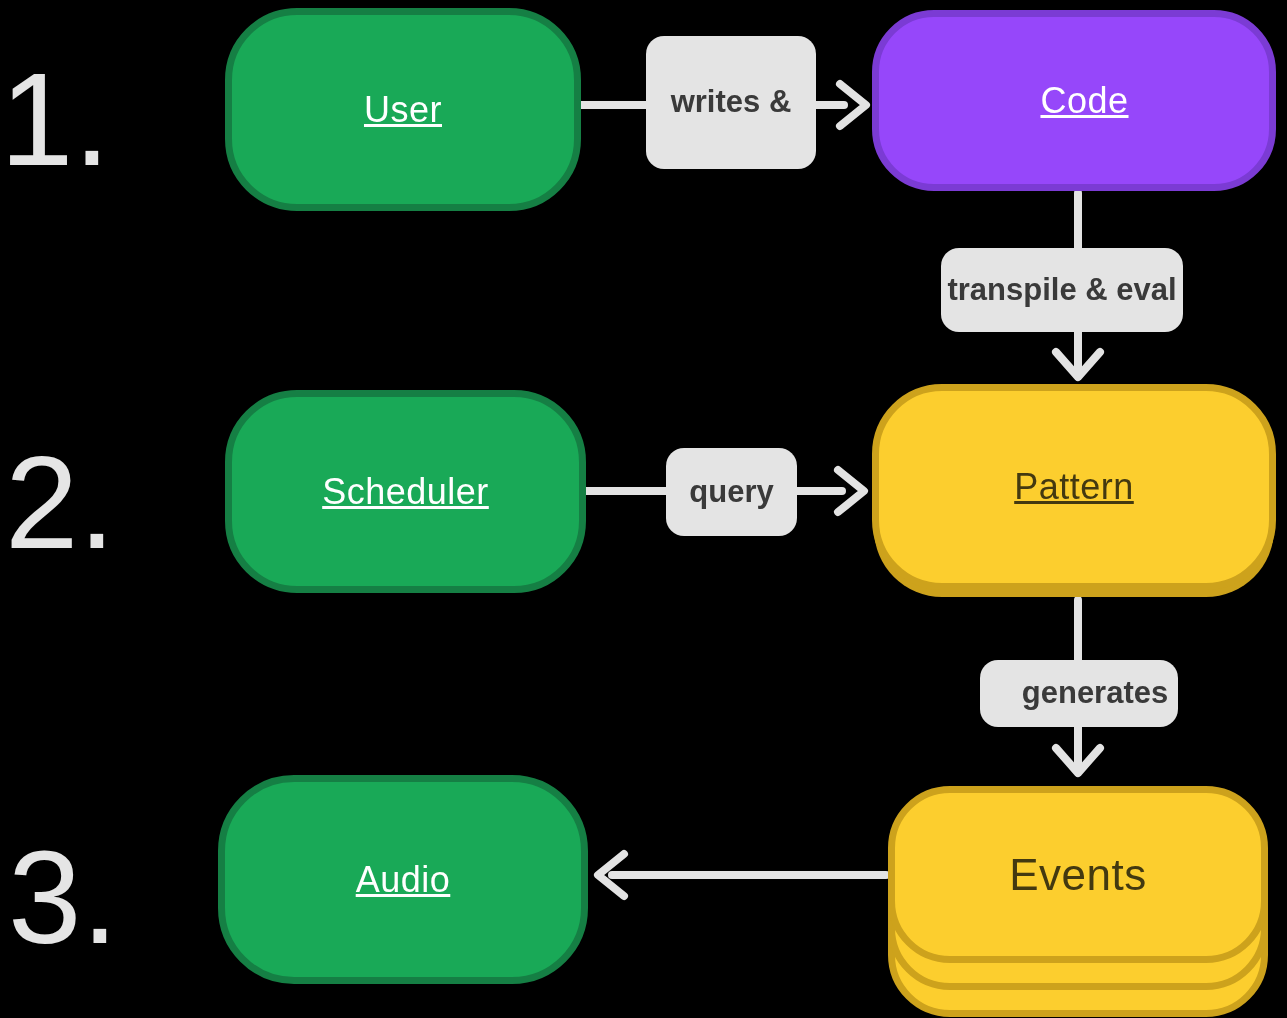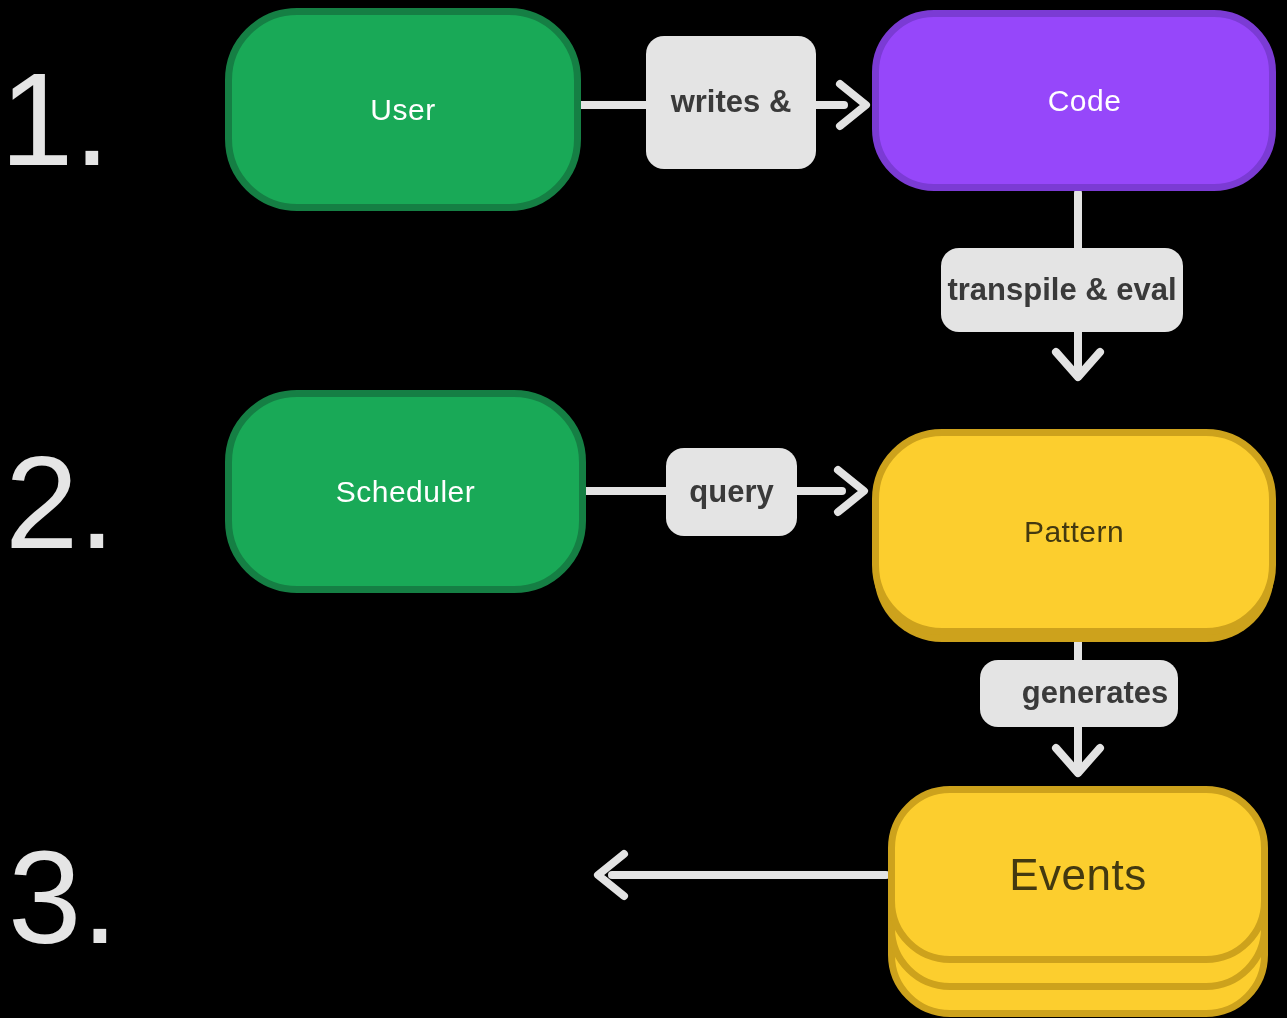"User" .node { font-size: 30px -> 36px; text-decoration: none -> underline }
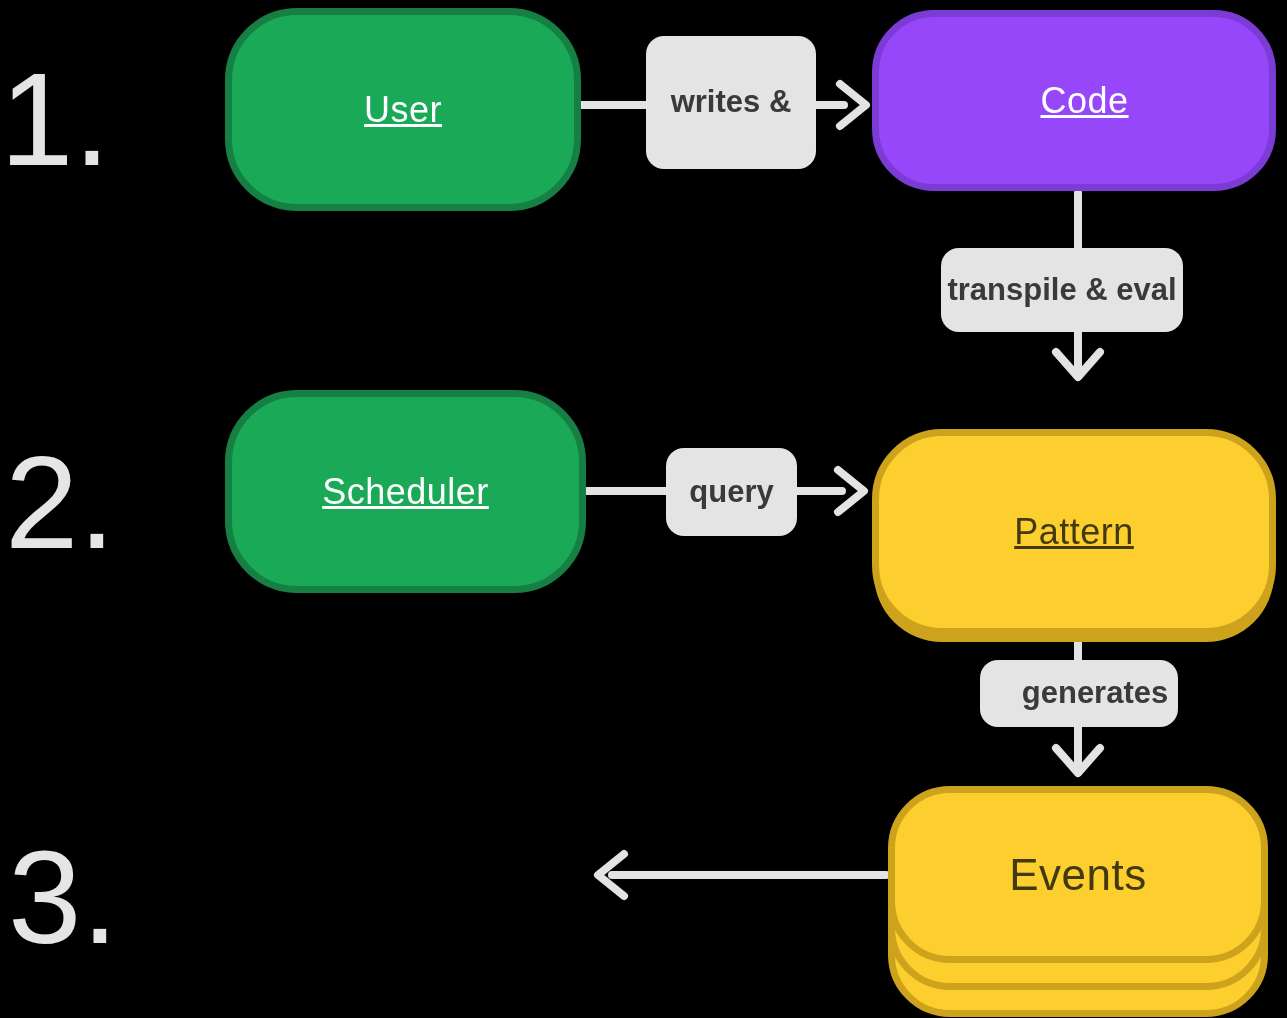"Pattern" .node-yellow { margin-top: 45px -> none }
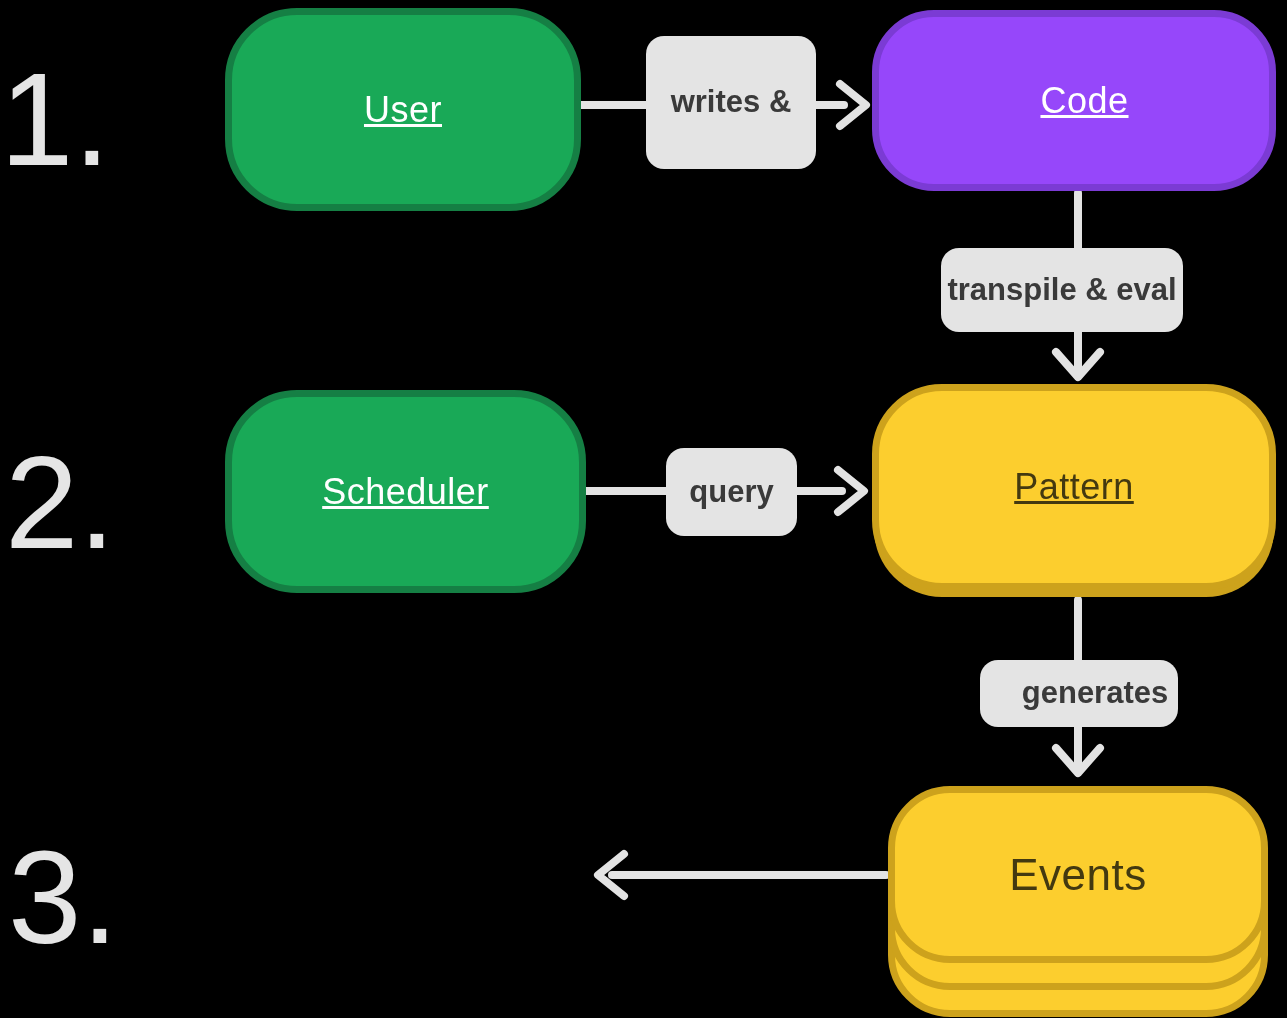"Audio" div.node { html: none -> <div>Audio</div> }
